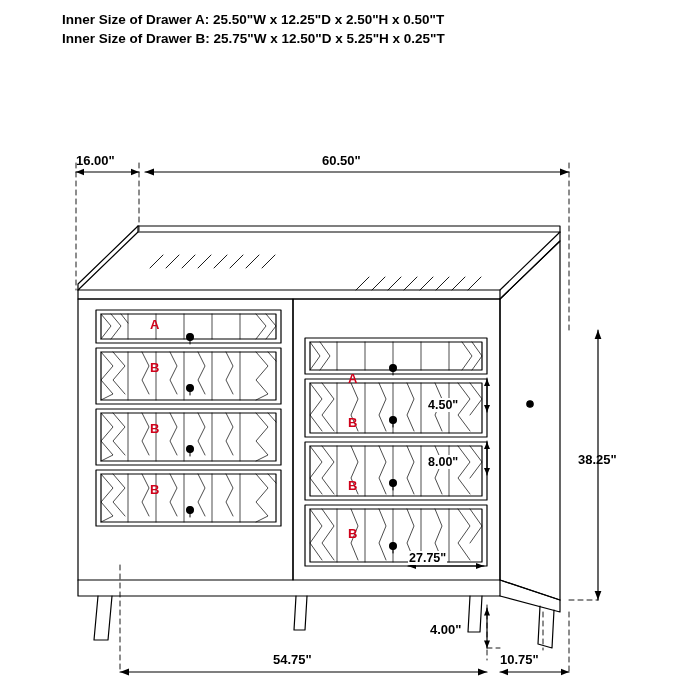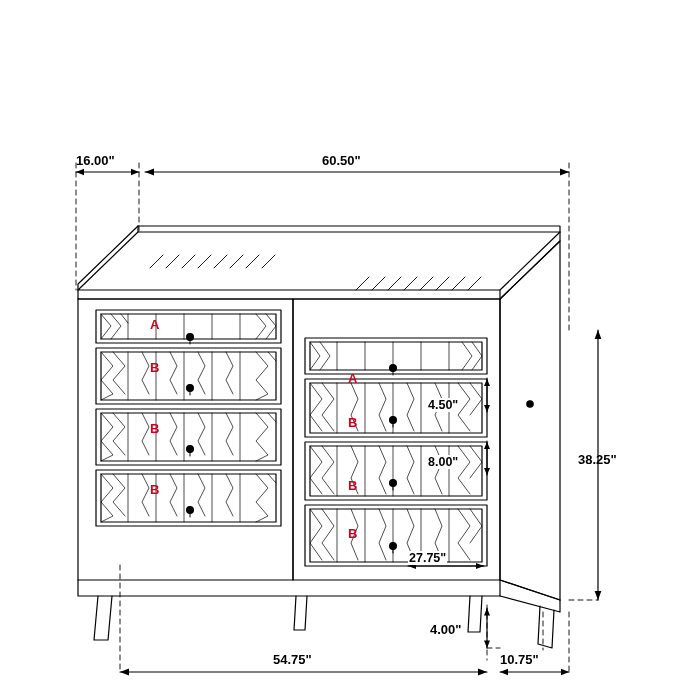"Inner Size of Drawer A:" div.hdr { html: none -> <div> <div>Inner Size of Drawer A: 25.50"W x 12.25"D x 2.50"H x 0.50"T</div> <div>Inner Size of Drawer B: 25.75"W x 12.50"D x 5.25"H x 0.25"T</div> </div> }
